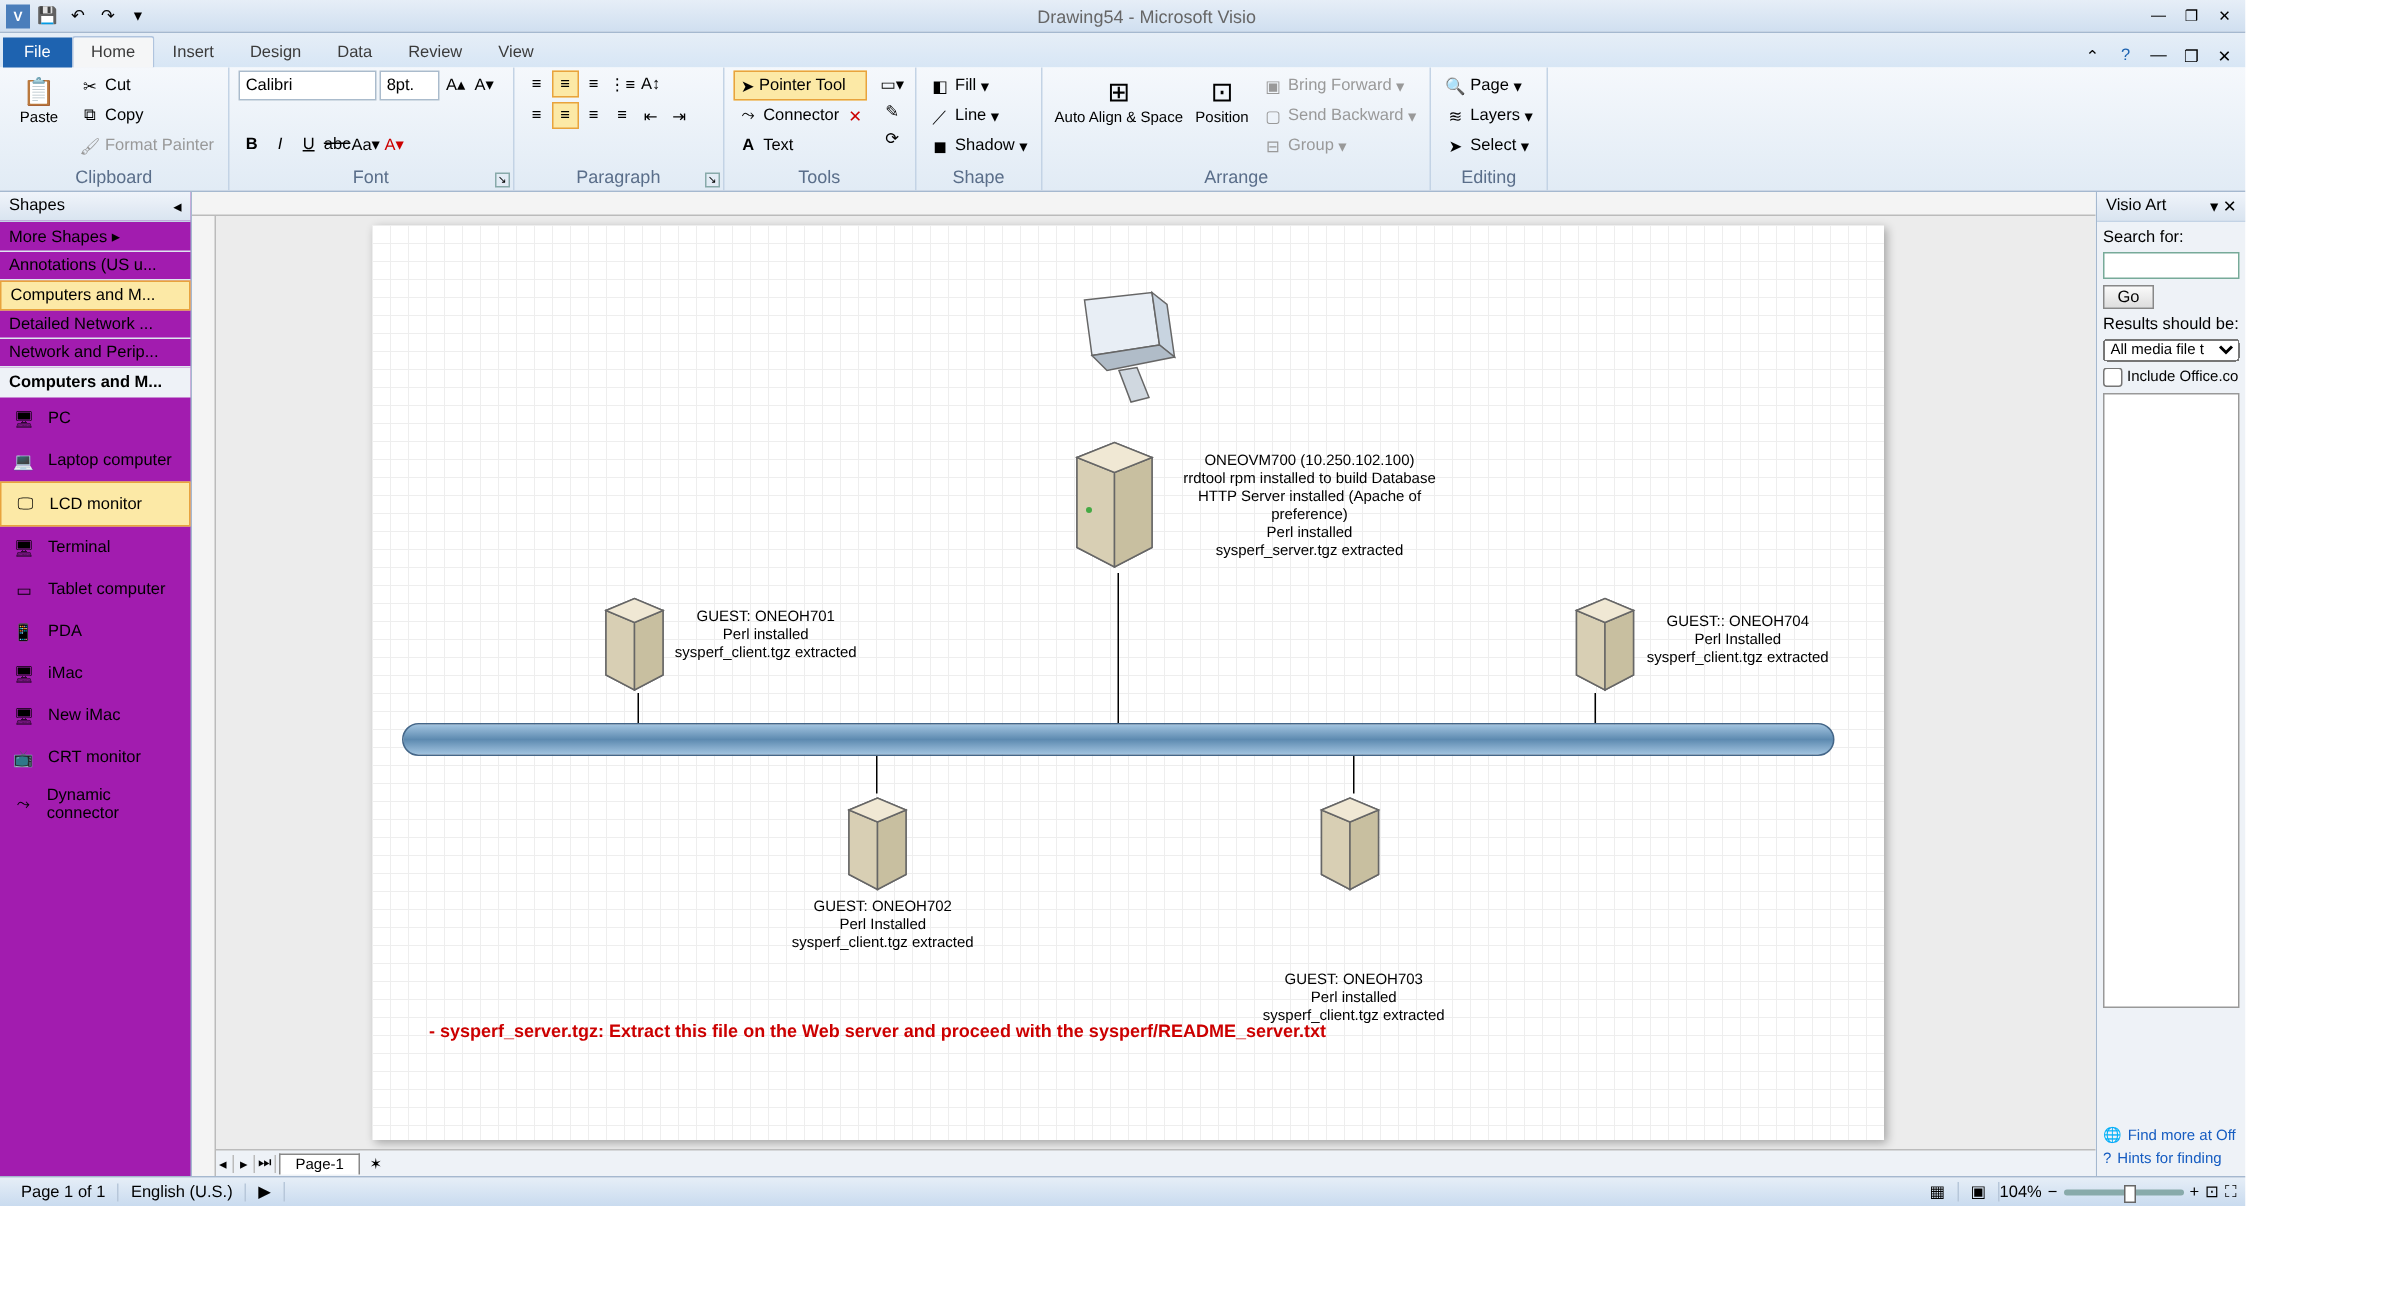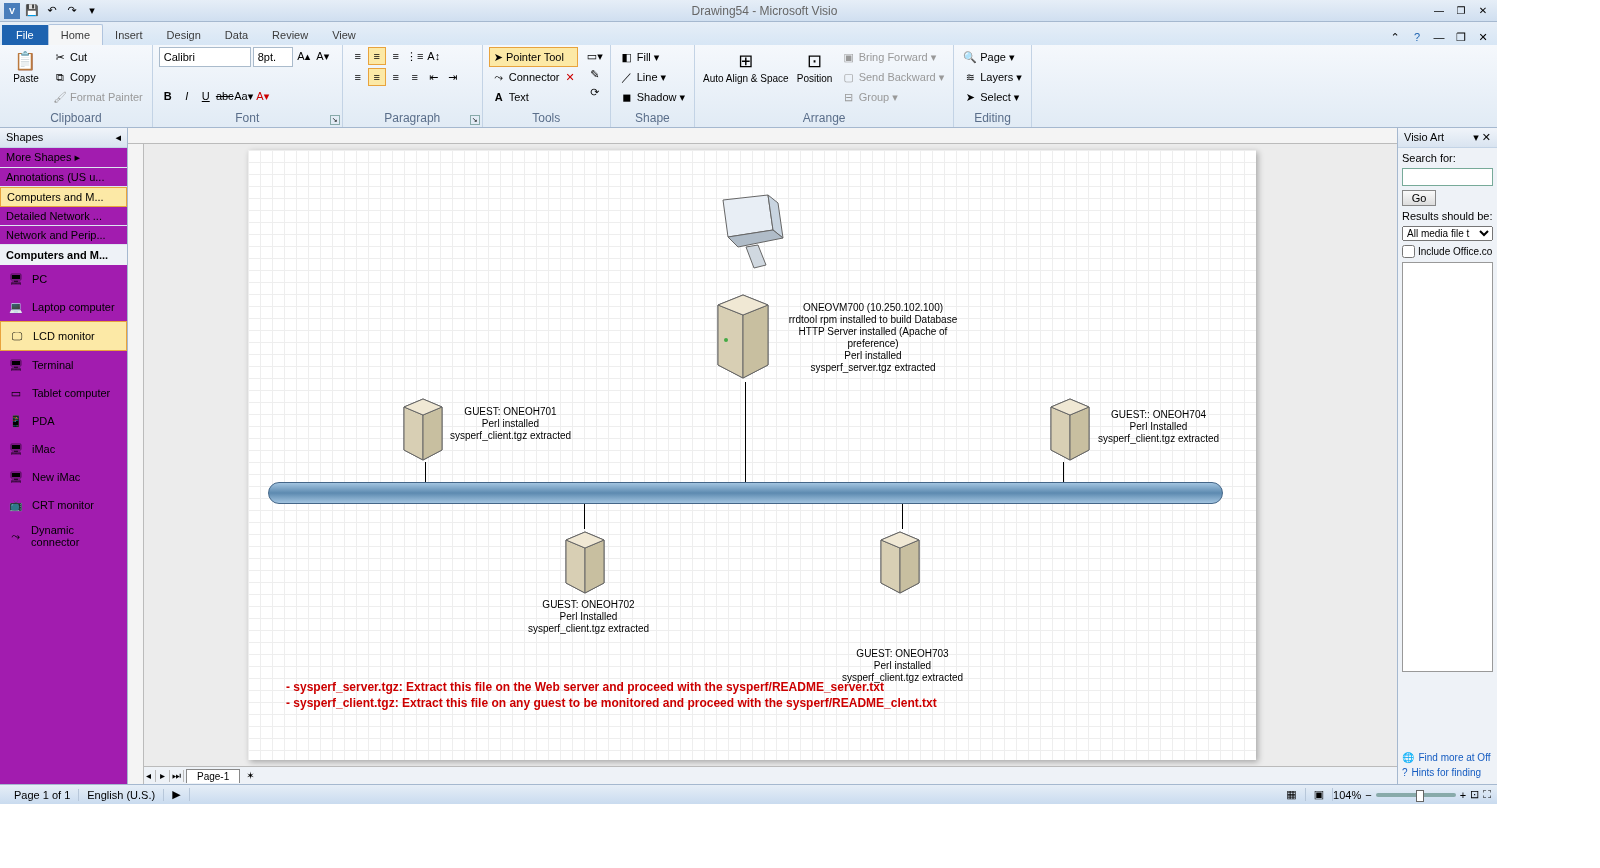"- sysperf_client.tgz: Extract this file" div.redtext { html: <div>- sysperf_client.tgz: Extract this file on any guest to be monitored and proceed with the sysperf/README_clent.txt</div> -> none }
